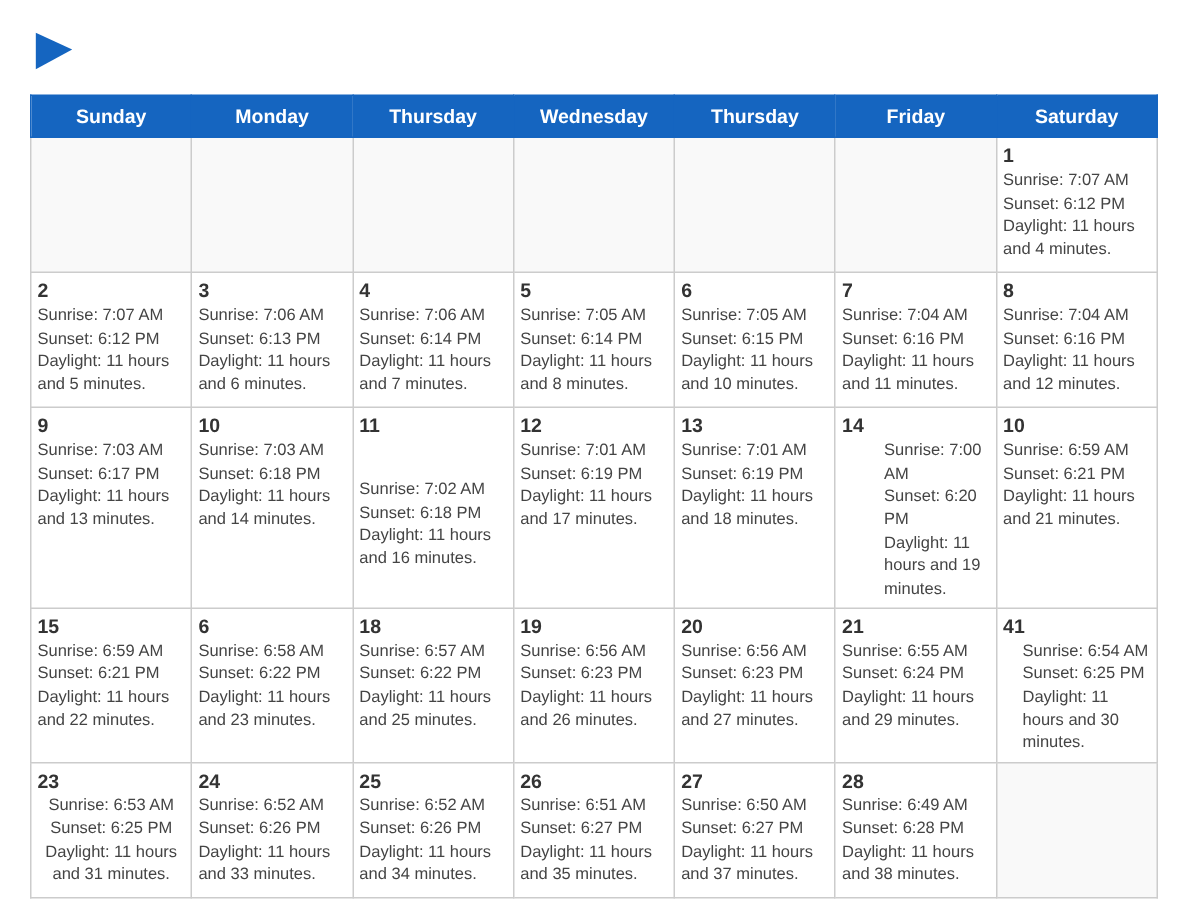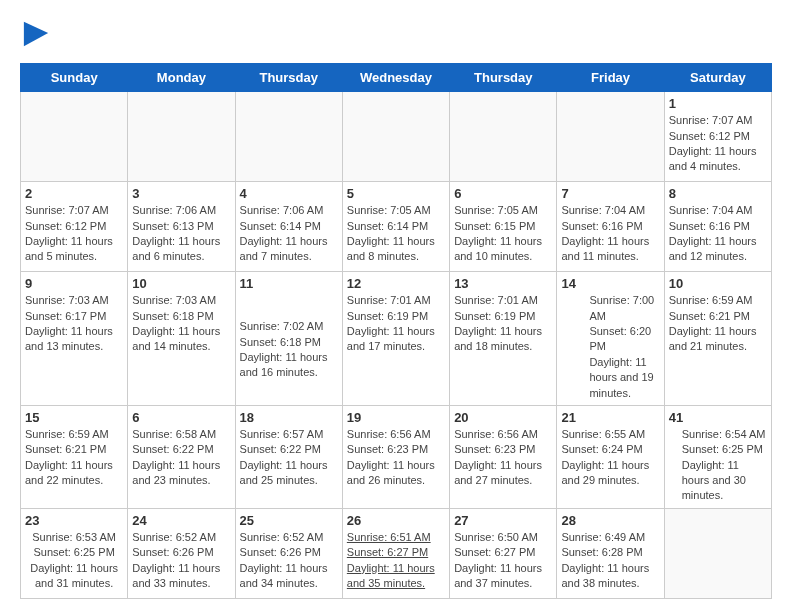"Sunrise: 6:51 AM" div.day-info { text-decoration: underline -> none }
